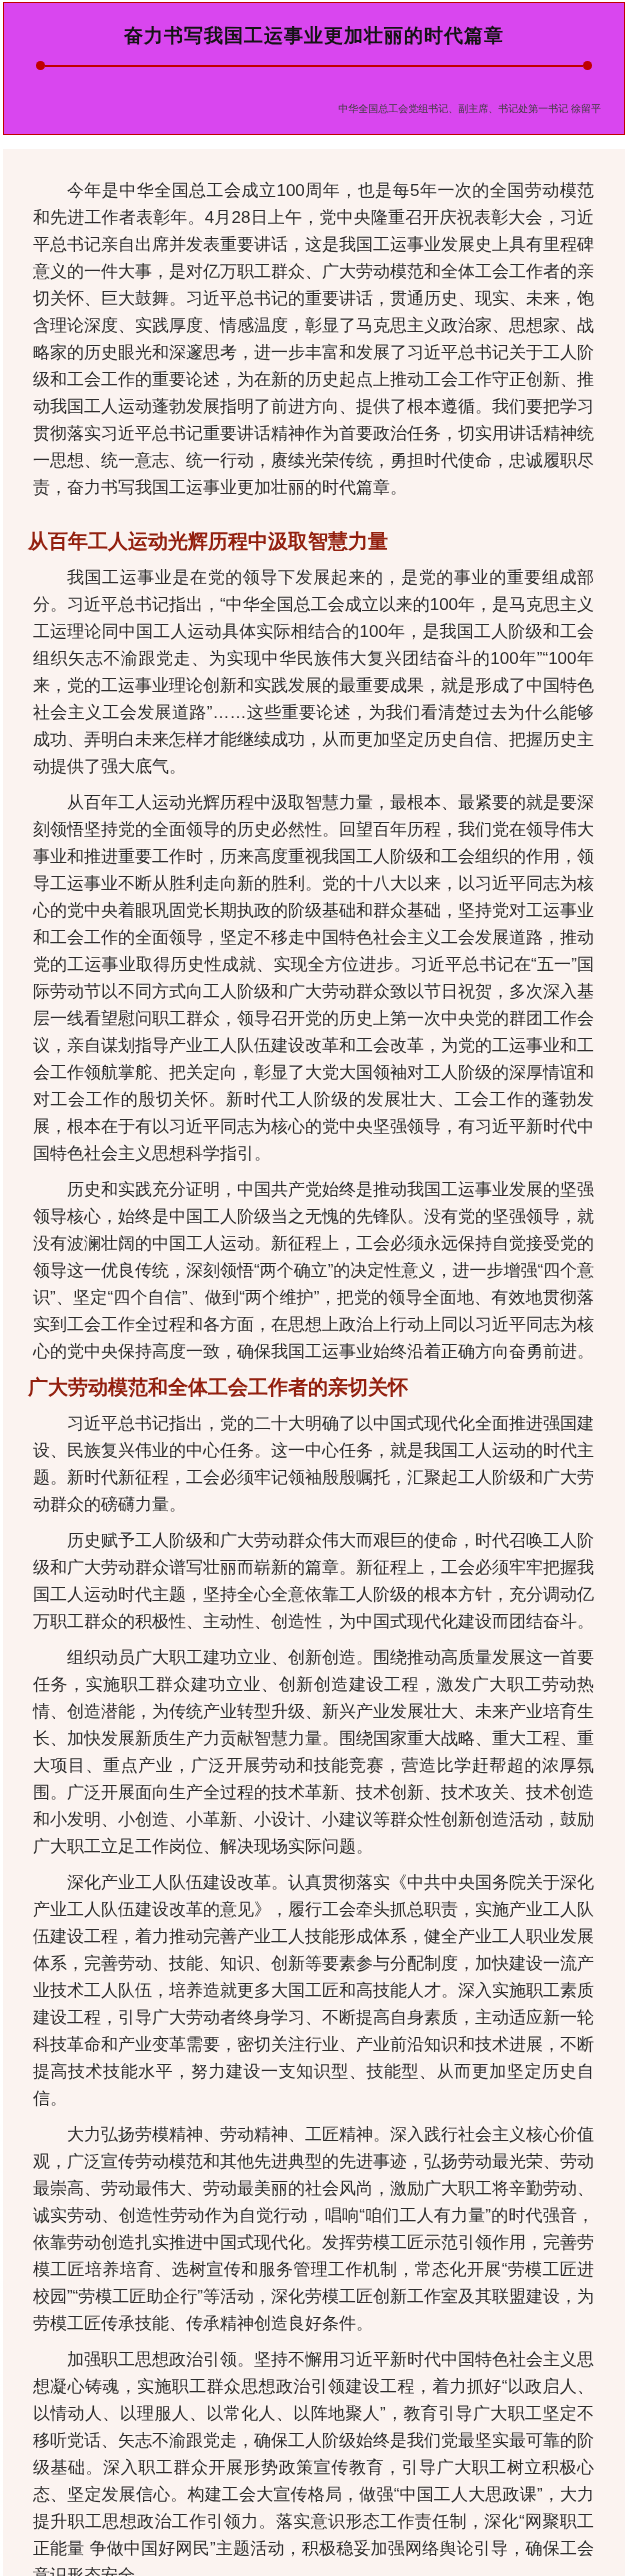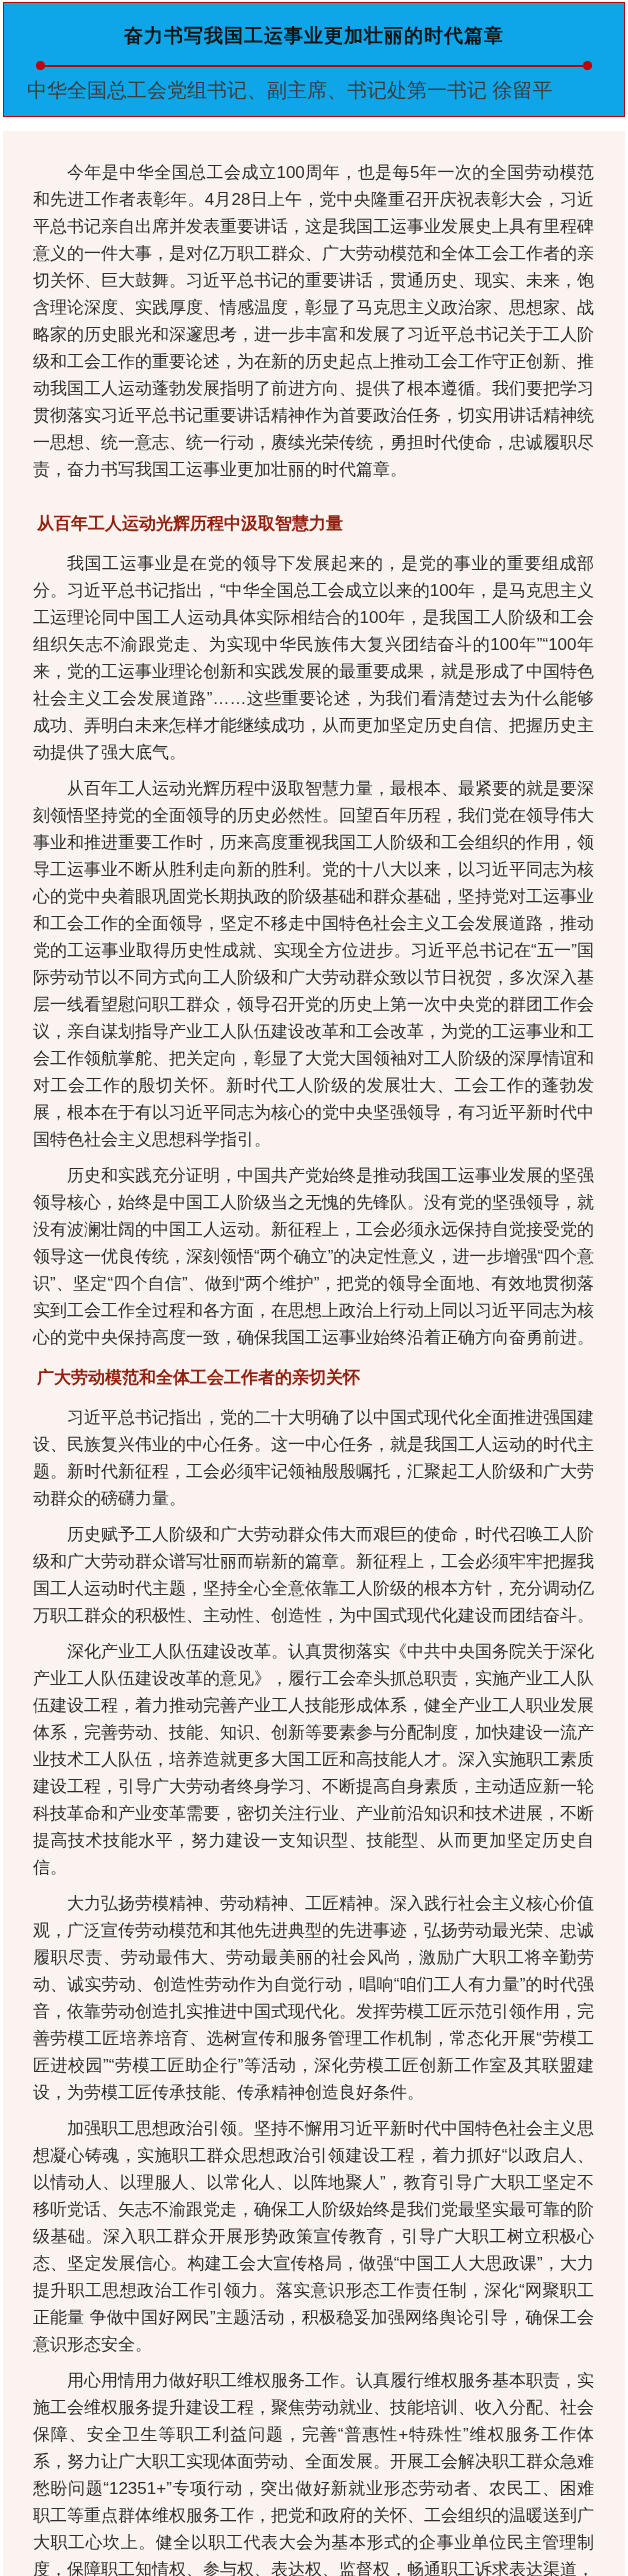"奋力书写我国工运事业更加壮丽的时代篇章" .title-box { background: #0ea5e9 -> #d946ef }
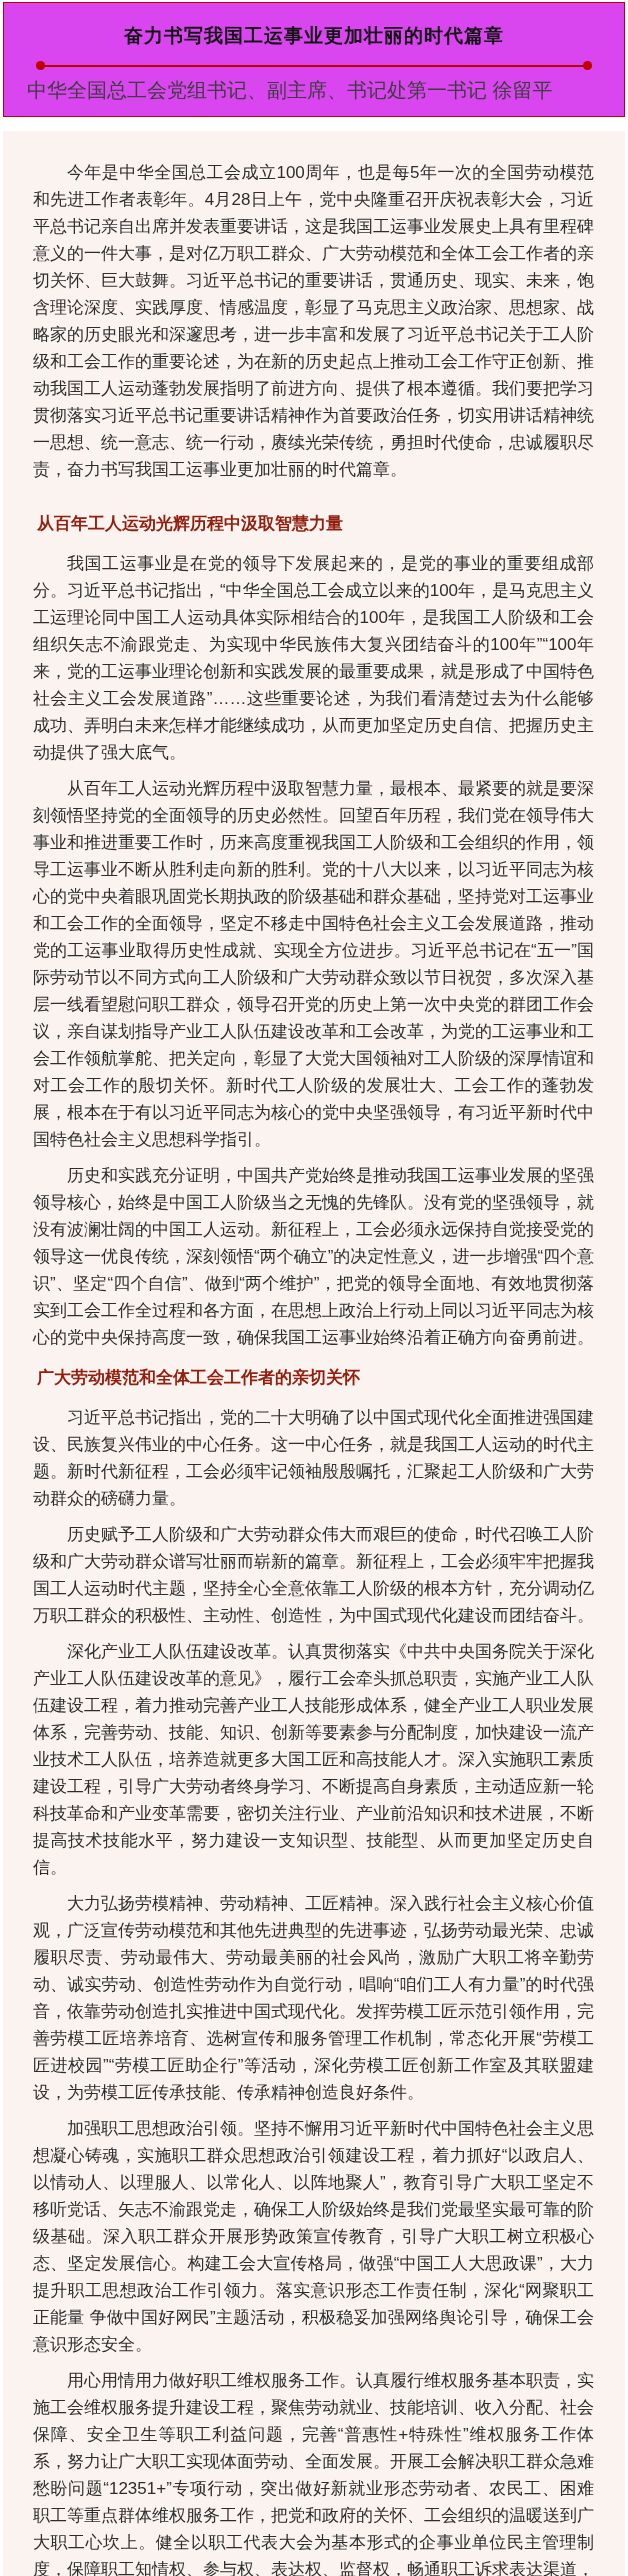"中华全国总工会党组书记、副主席、书记处第一书记 徐留平" .article-byline { font-size: 20px -> 10px; margin: 10px 0 0 0 -> 28px 0 0 0; text-align: left -> right }
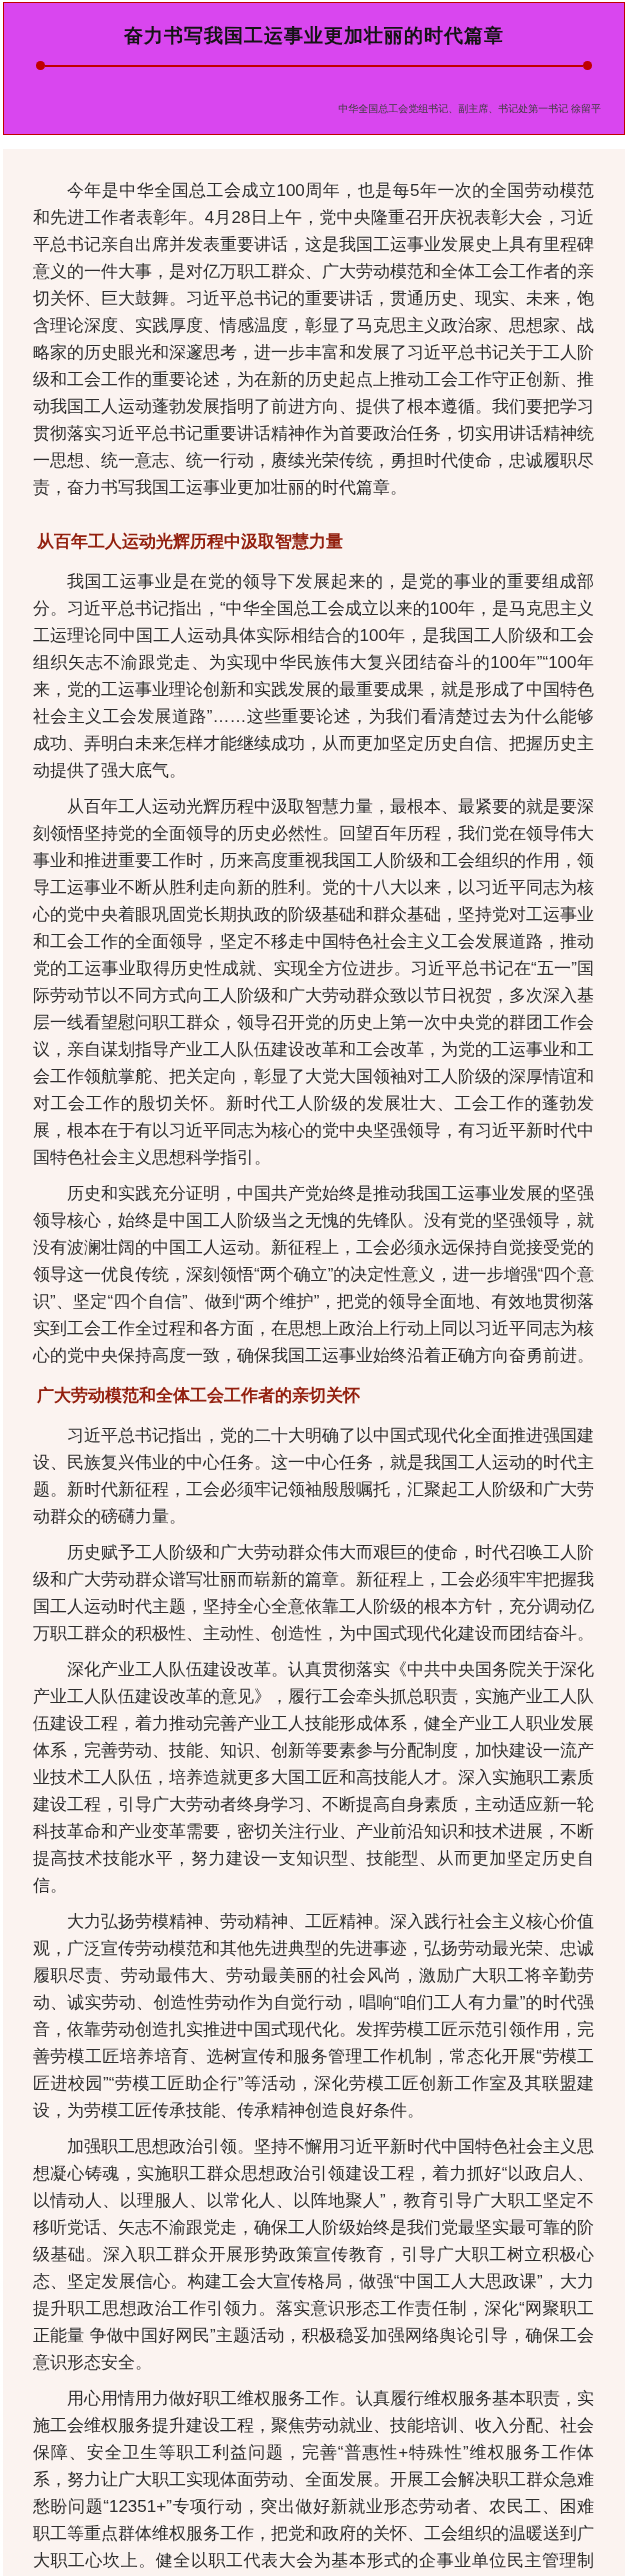"从百年工人运动光辉历程中汲取智慧力量" .section-heading { font-size: 17px -> 20px; margin: 13px -> 4px }
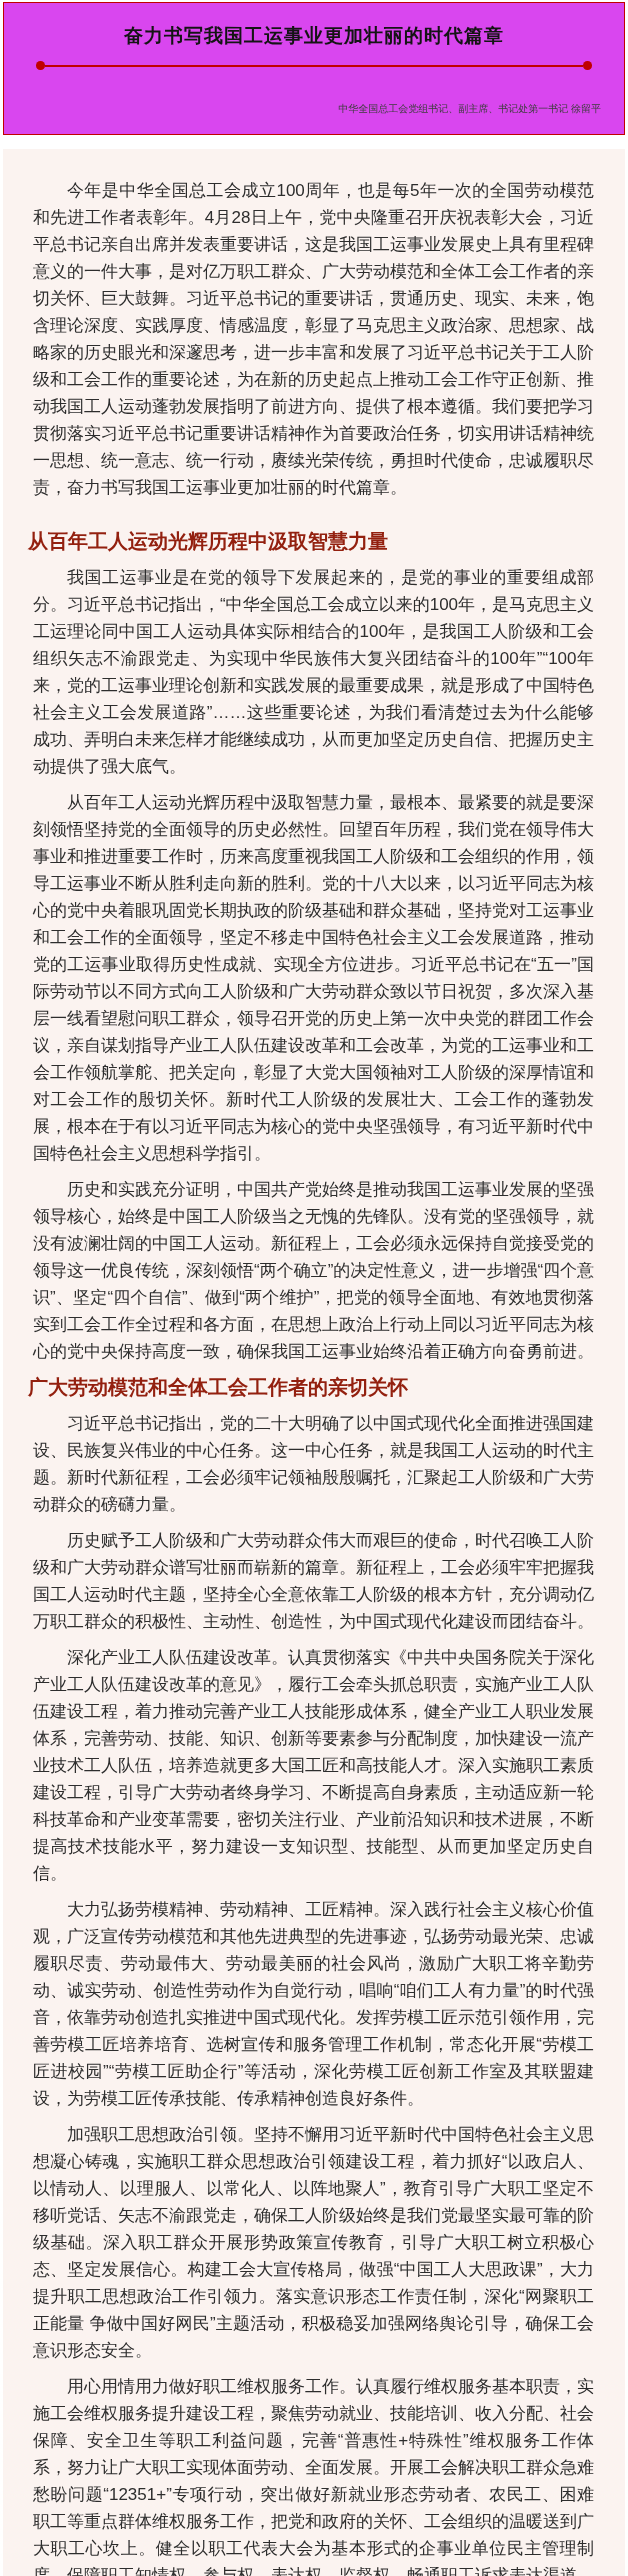"组织动员广大职工建功立业、创新创造。围绕推动高质量发展这一首要任务，实施职工群众" p.para { html: none -> <p>组织动员广大职工建功立业、创新创造。围绕推动高质量发展这一首要任务，实施职工群众建功立业、创新创造建设工程，激发广大职工劳动热情、创造潜能，为传统产业转型升级、新兴产业发展壮大、未来产业培育生长、加快发展新质生产力贡献智慧力量。围绕国家重大战略、重大工程、重大项目、重点产业，广泛开展劳动和技能竞赛，营造比学赶帮超的浓厚氛围。广泛开展面向生产全过程的技术革新、技术创新、技术攻关、技术创造和小发明、小创造、小革新、小设计、小建议等群众性创新创造活动，鼓励广大职工立足工作岗位、解决现场实际问题。</p> }
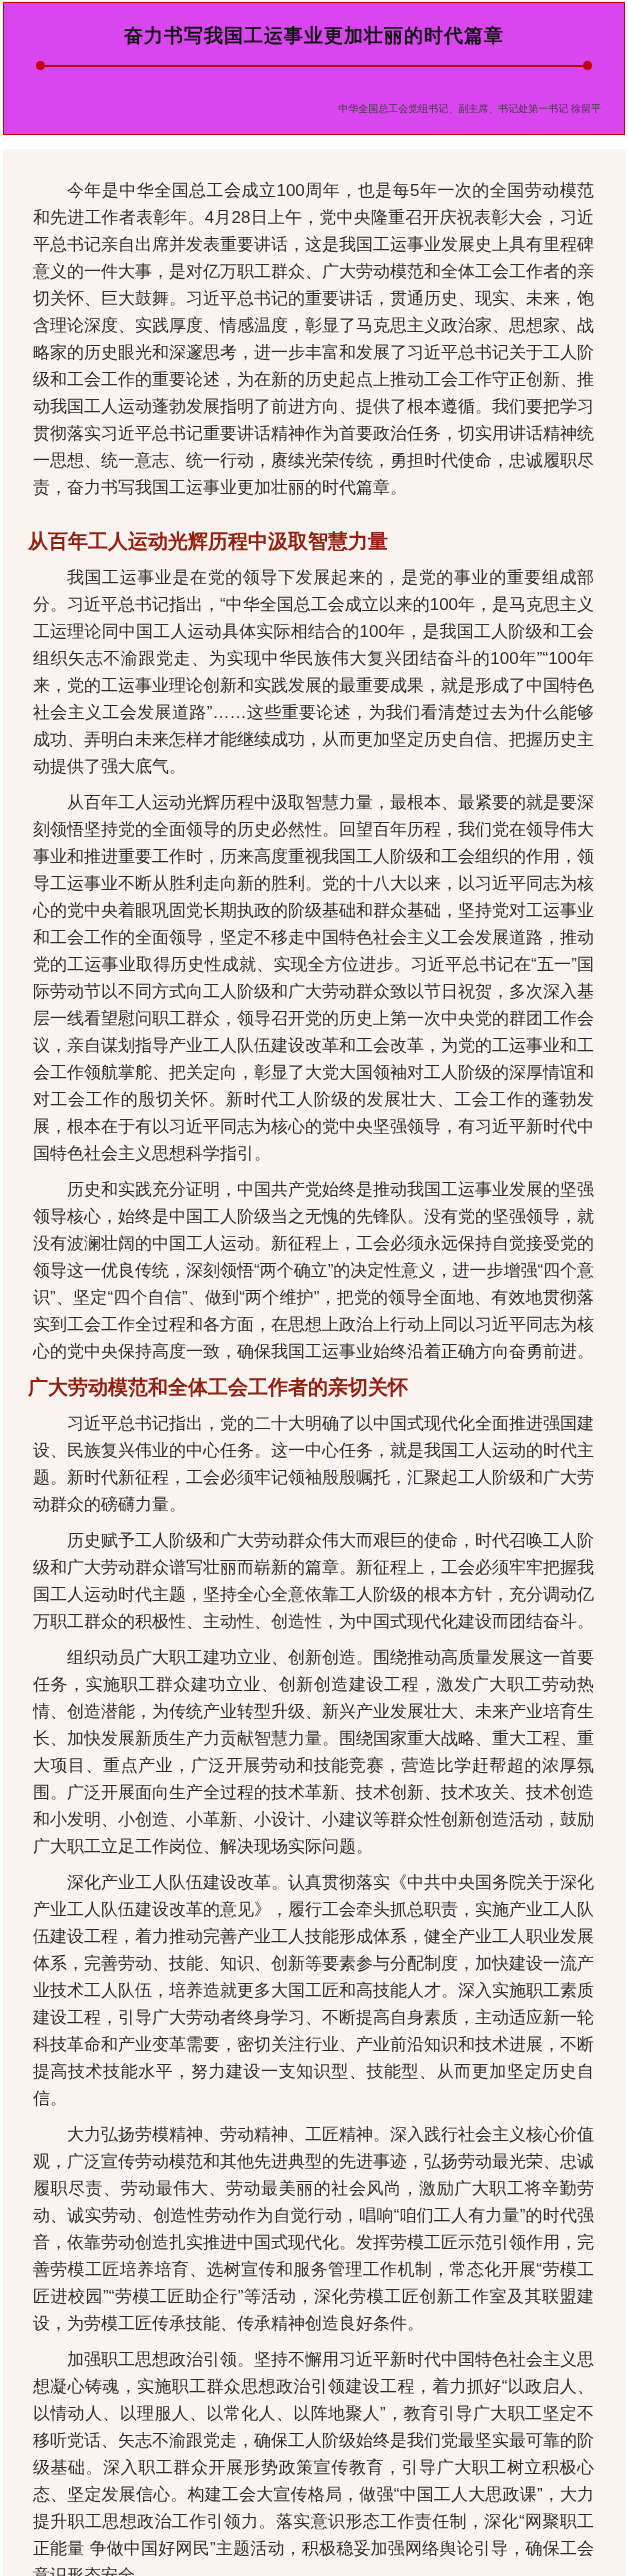"大力弘扬劳模精神、劳动精神、工匠精神。深入践行社会主义核心价值观，广泛宣传劳动模" p.para { text: 忠诚履职尽责 -> 劳动最崇高 }
